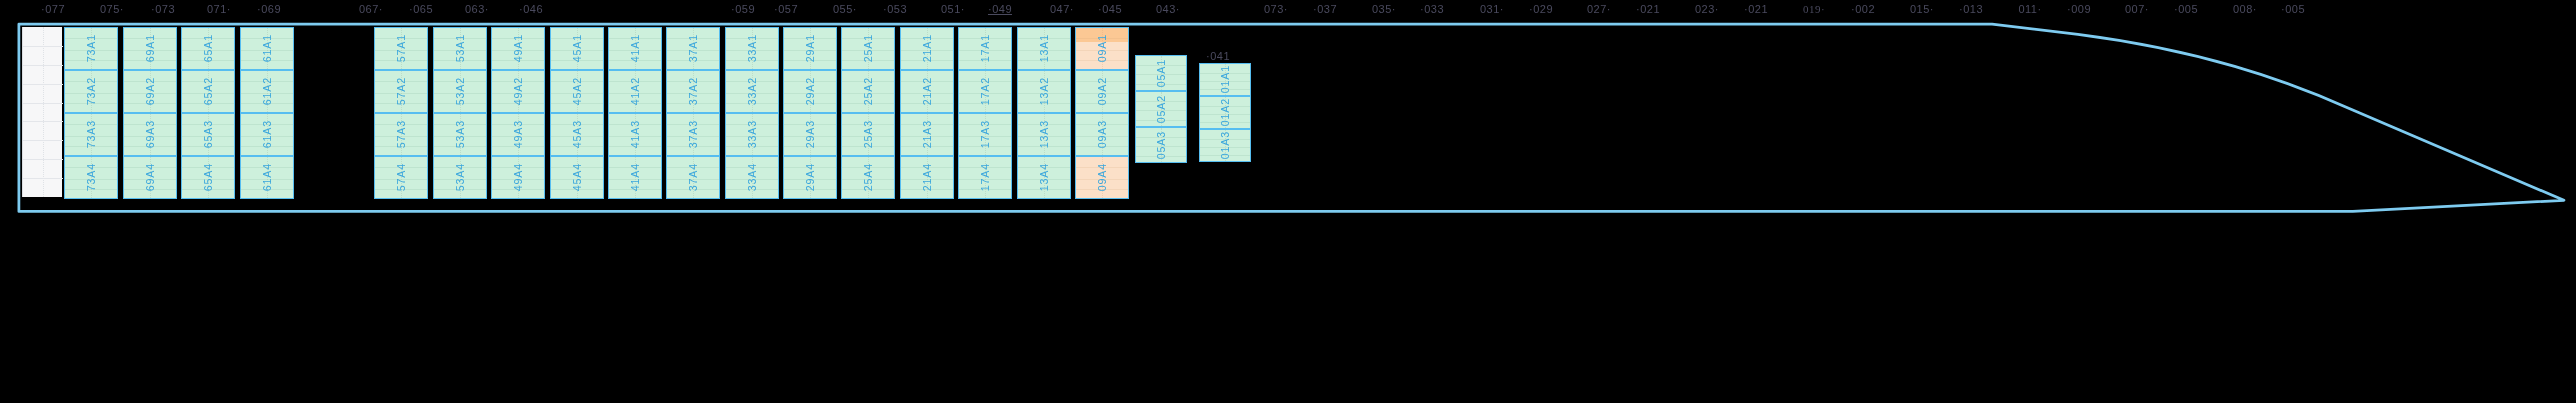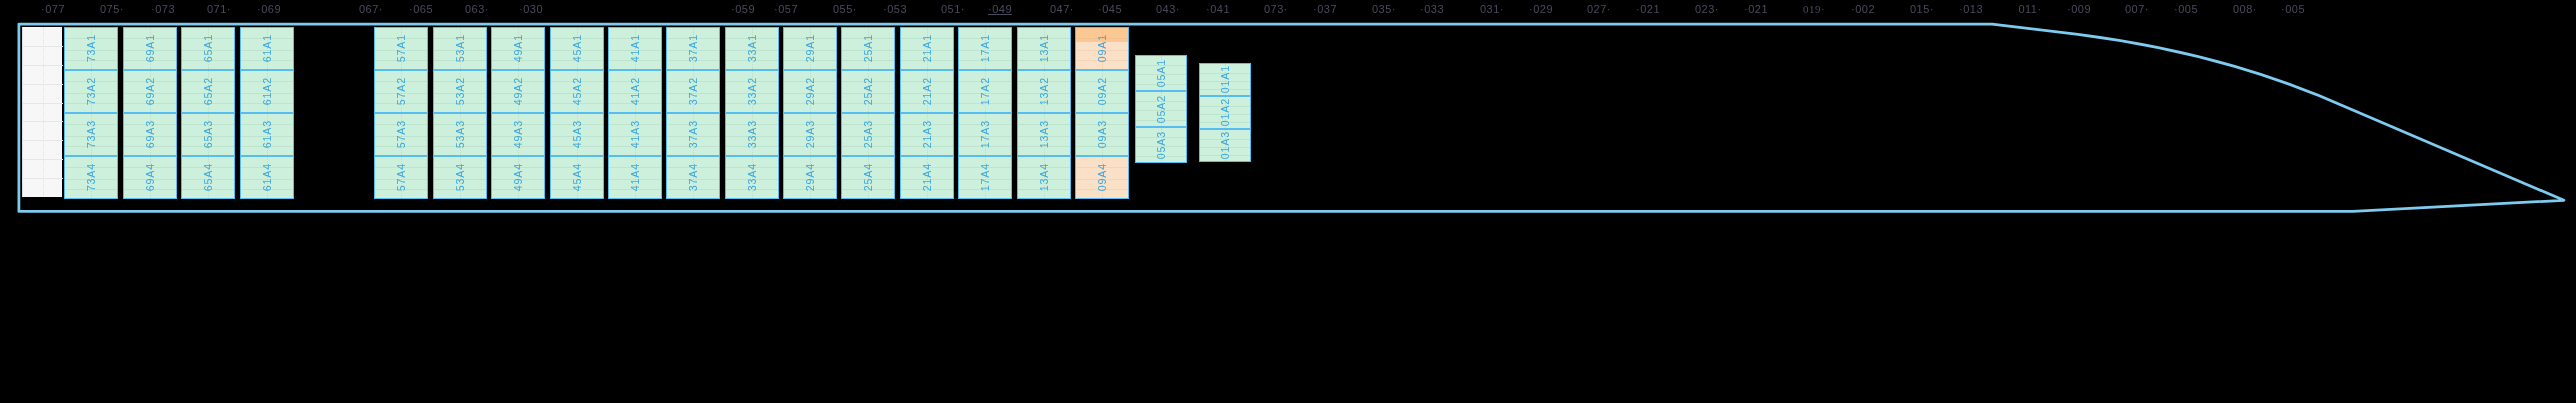"·030" div.bay-tick { text: 030 -> 046 }
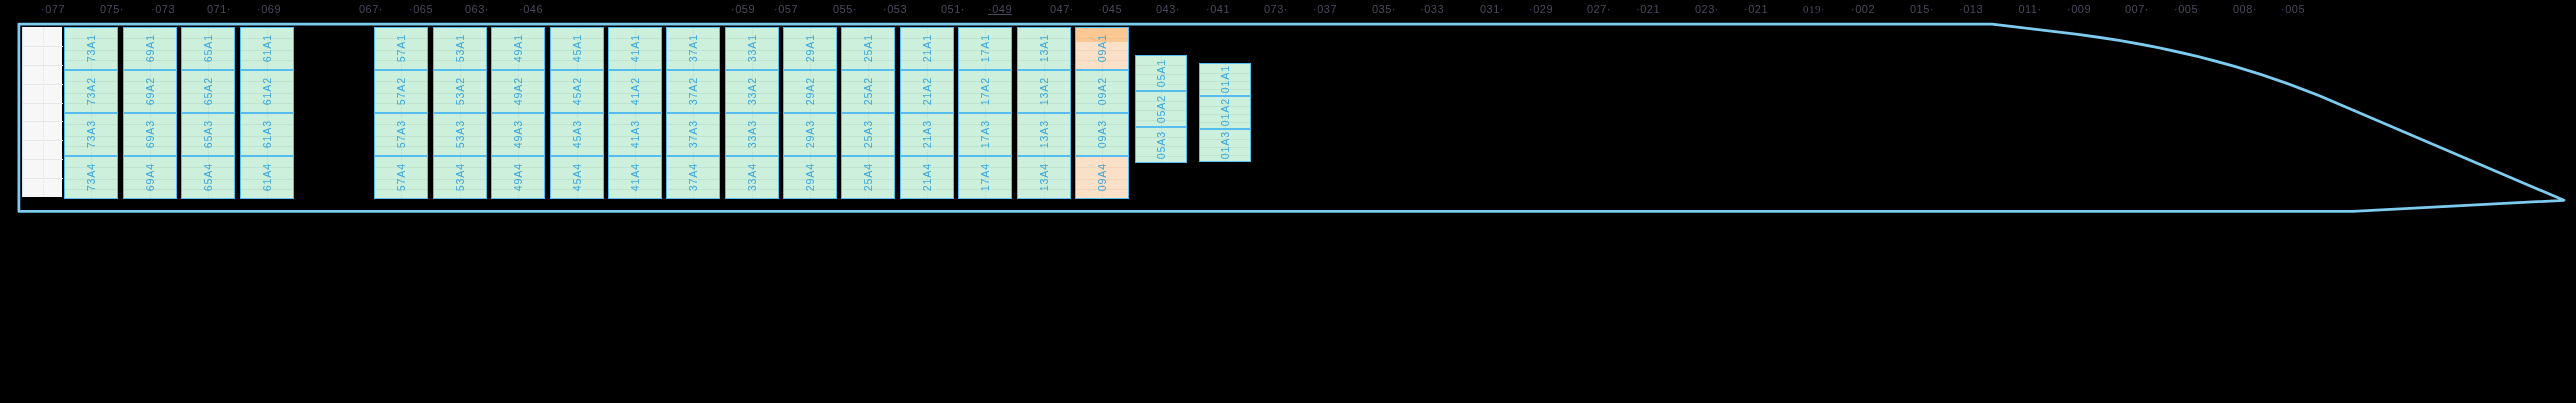"·041" div.bay-tick { margin-top: none -> 47px }
